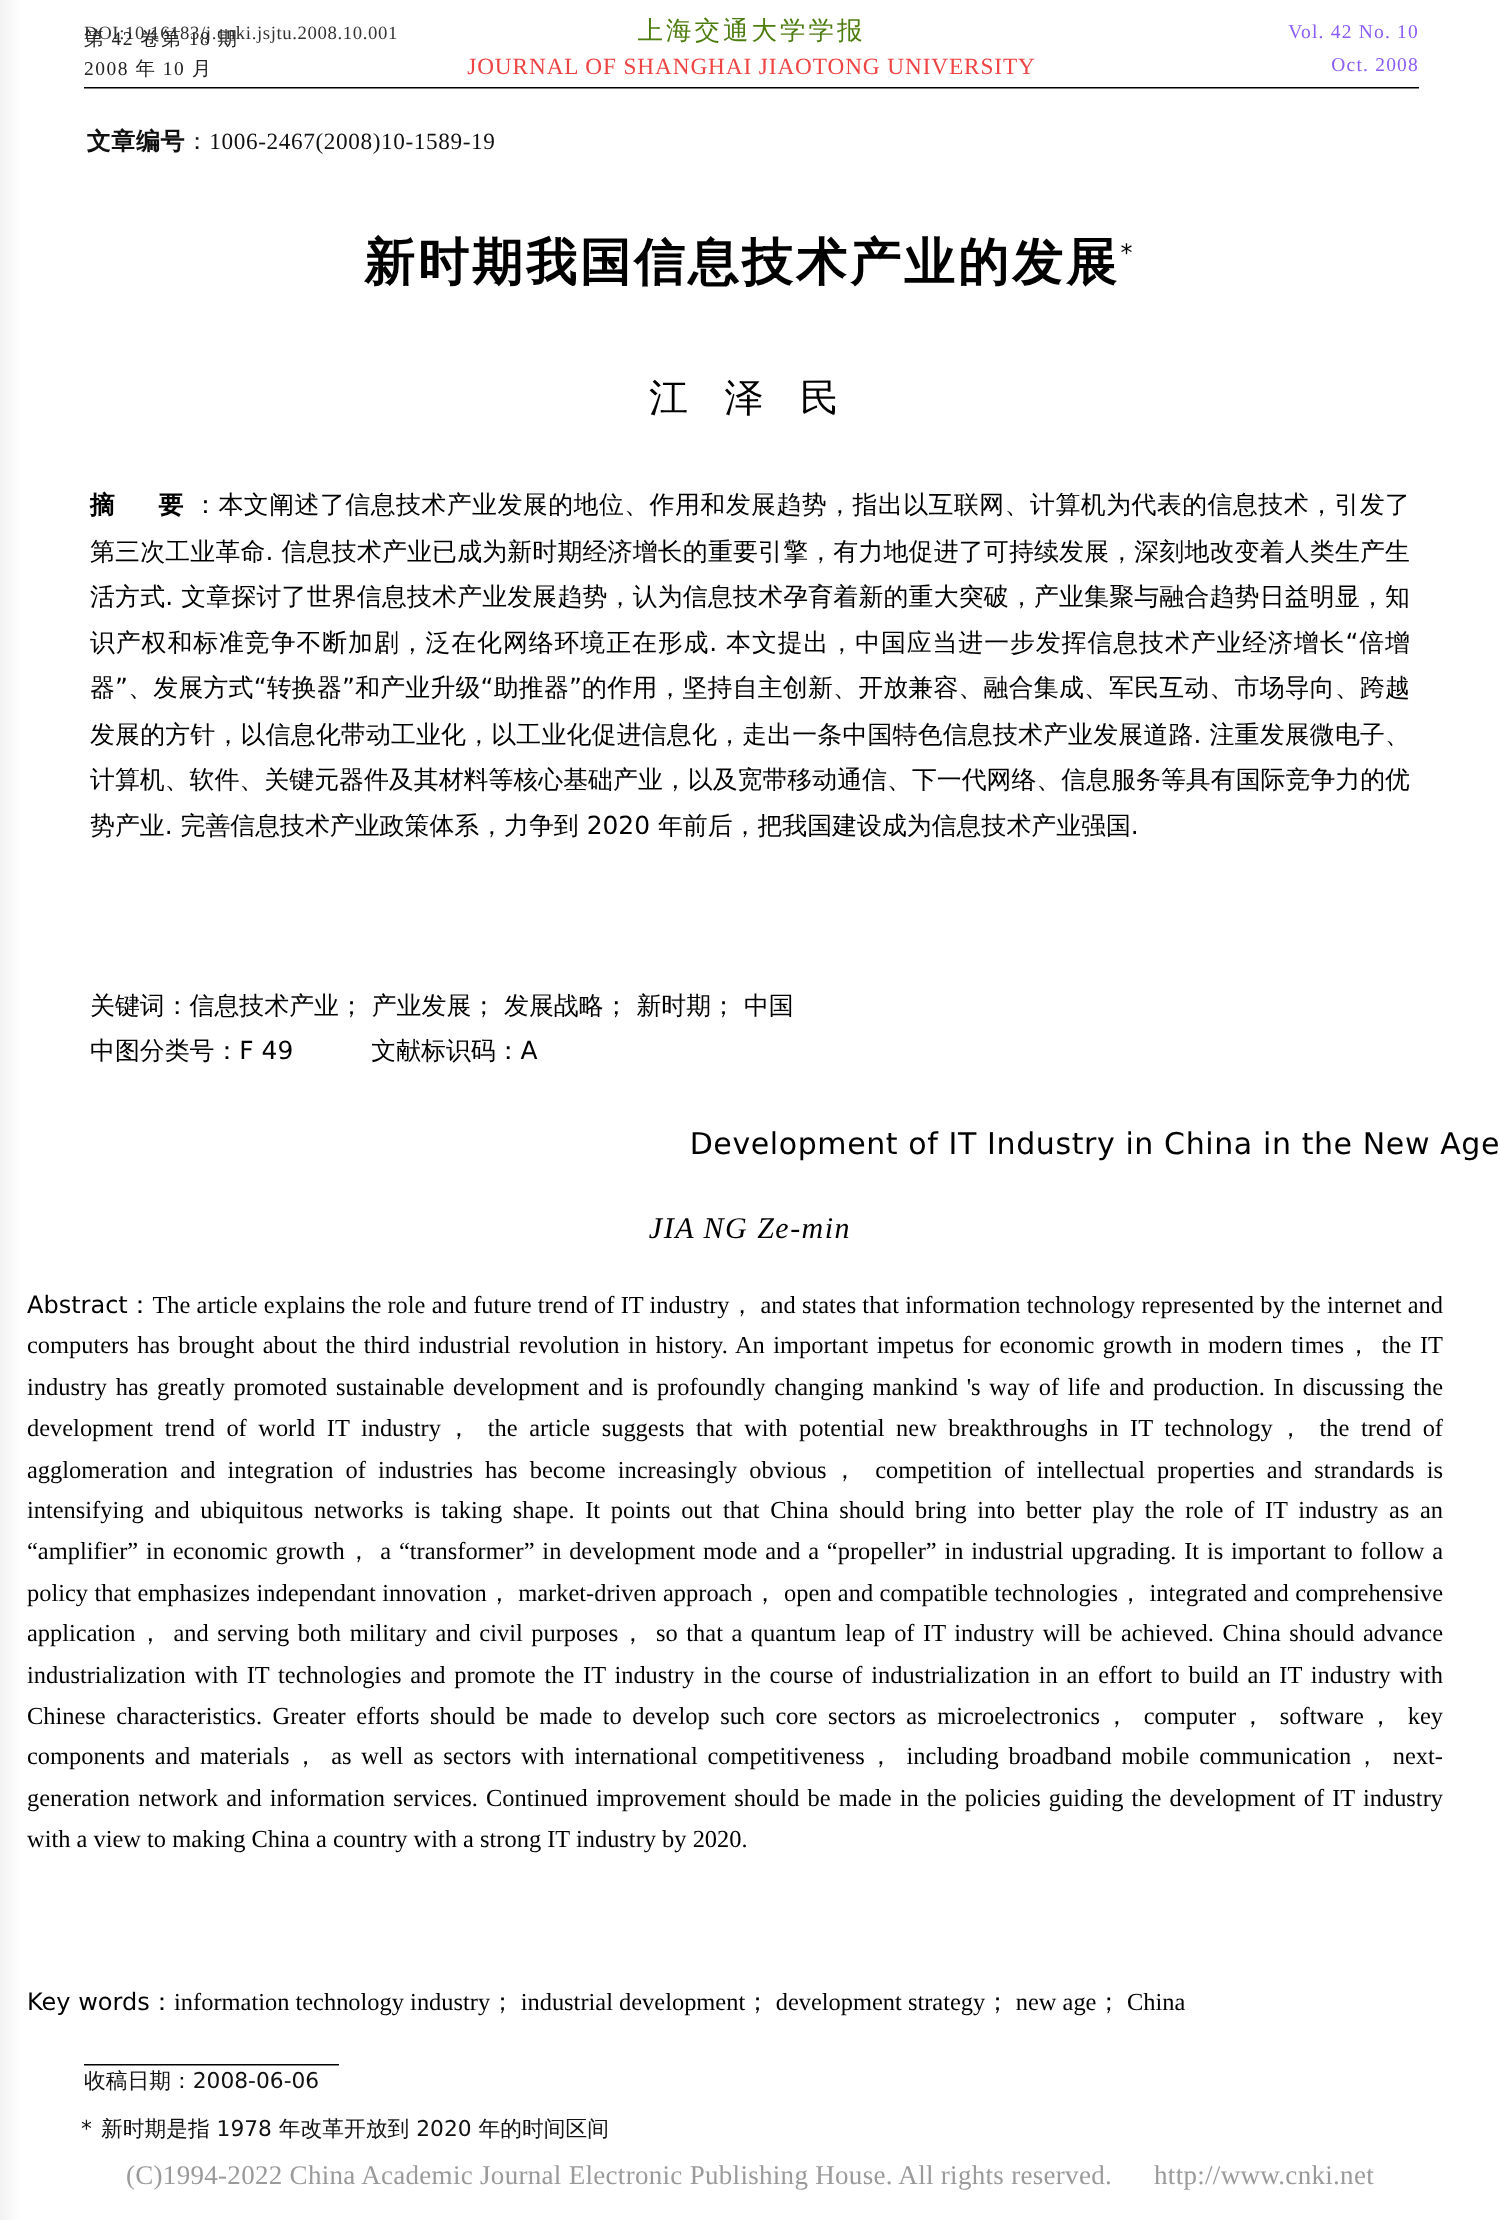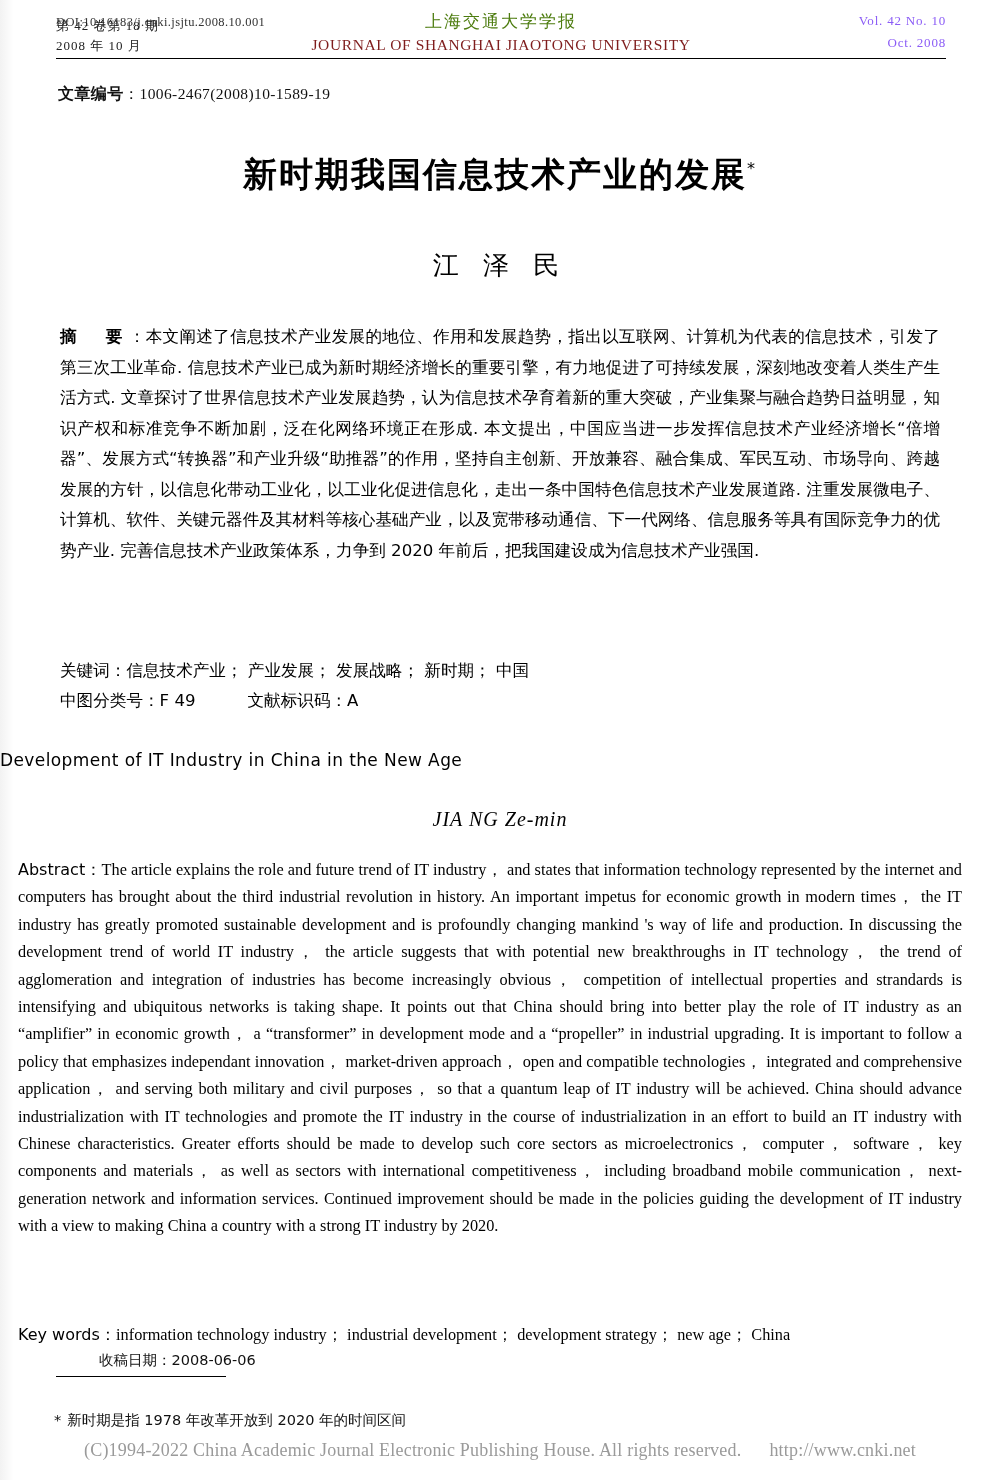"JOURNAL OF SHANGHAI JIAOTONG UNIVERSITY" .hdr-en-title { color: #7f1d1d -> #ef4444 }
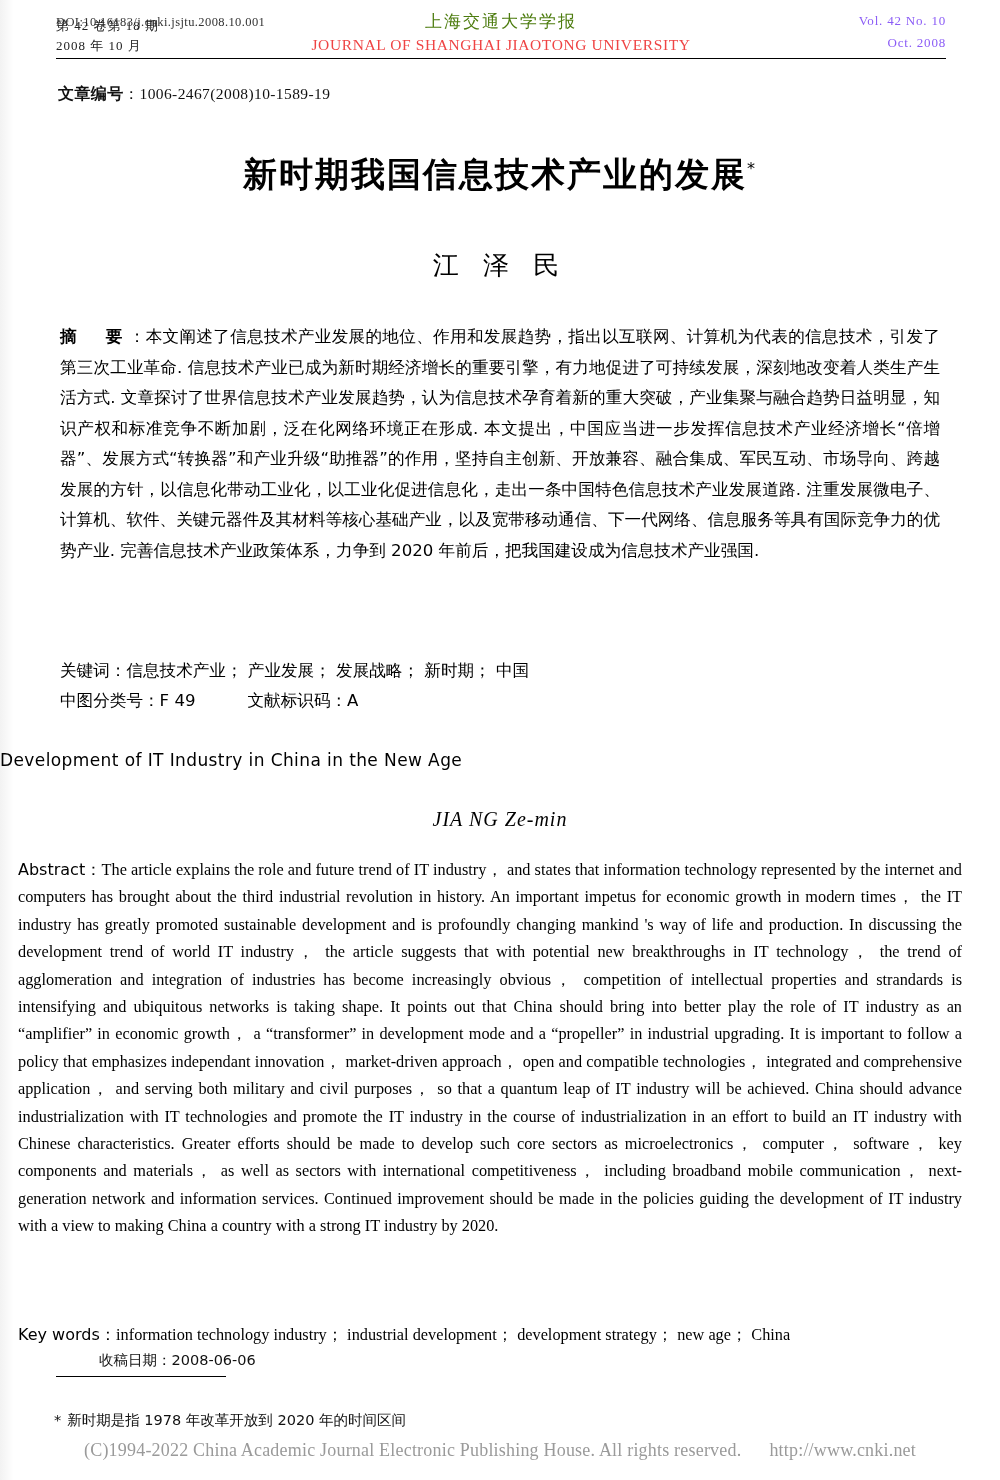"Development of IT Industry in" .en-title { font-size: 17px -> 20px; text-align: left -> right }
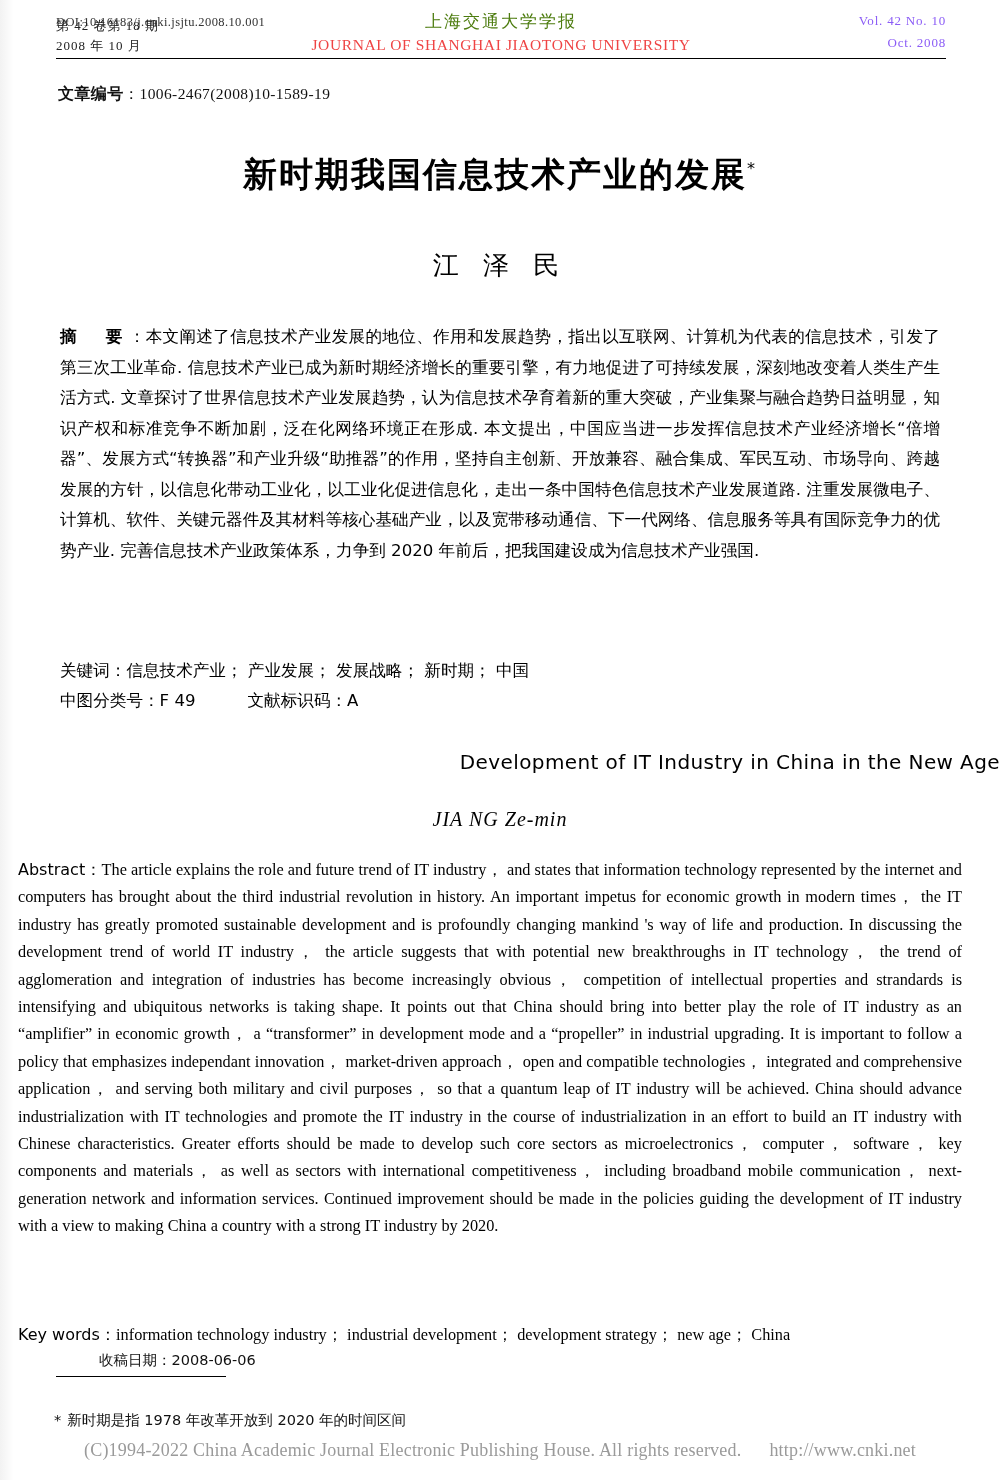"收稿日期：2008-06-06" .foot1 { margin-left: 43px -> none; top: 1348px -> 1376px }
